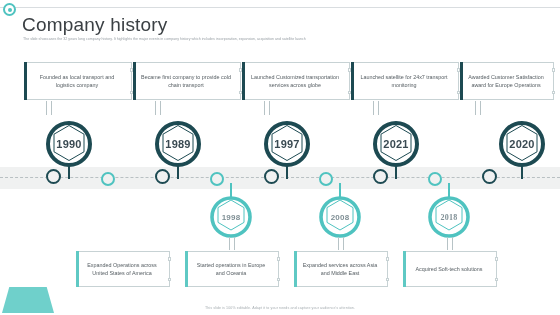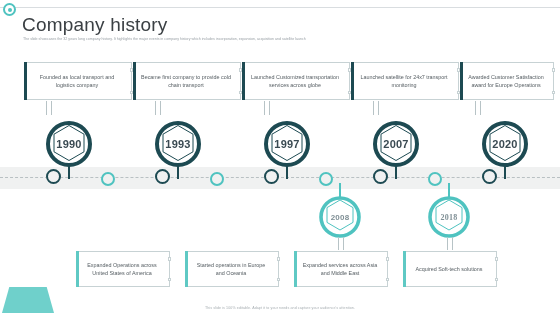"1993" span.year-up { text: 1993 -> 1989 }
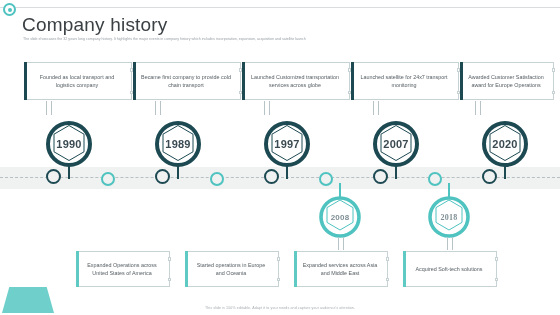"2007" span.year-up { text: 2007 -> 2021 }
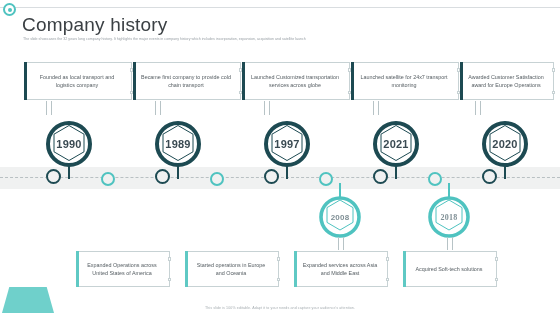"2020" div.node { left: 482px -> 499px }
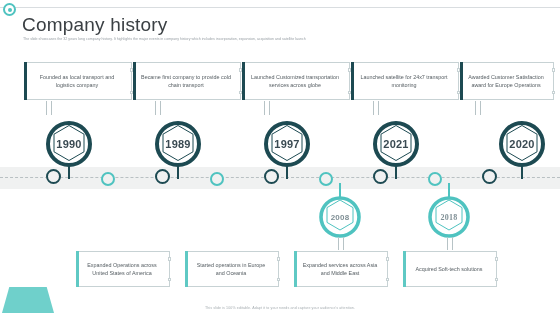"1998" div.node-lo { html: none -> <div> <span></span> <svg> <circle></circle> <polygon></polygon> </svg> <span>1998</span> <span></span> </div> }
